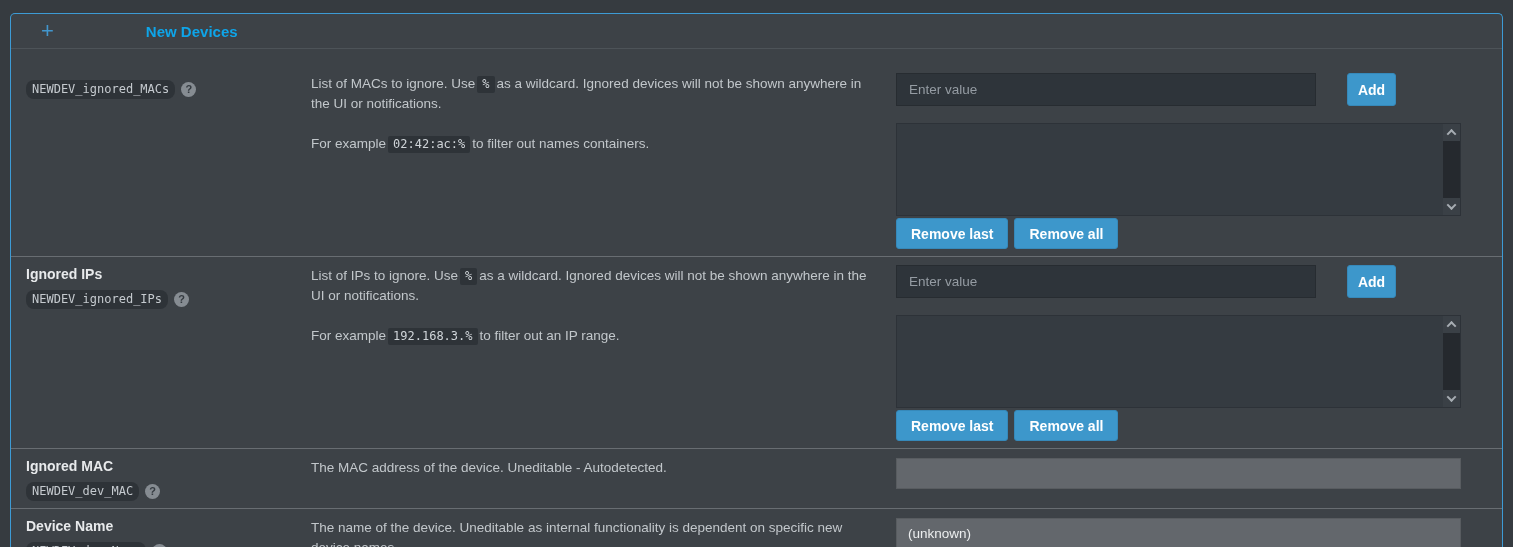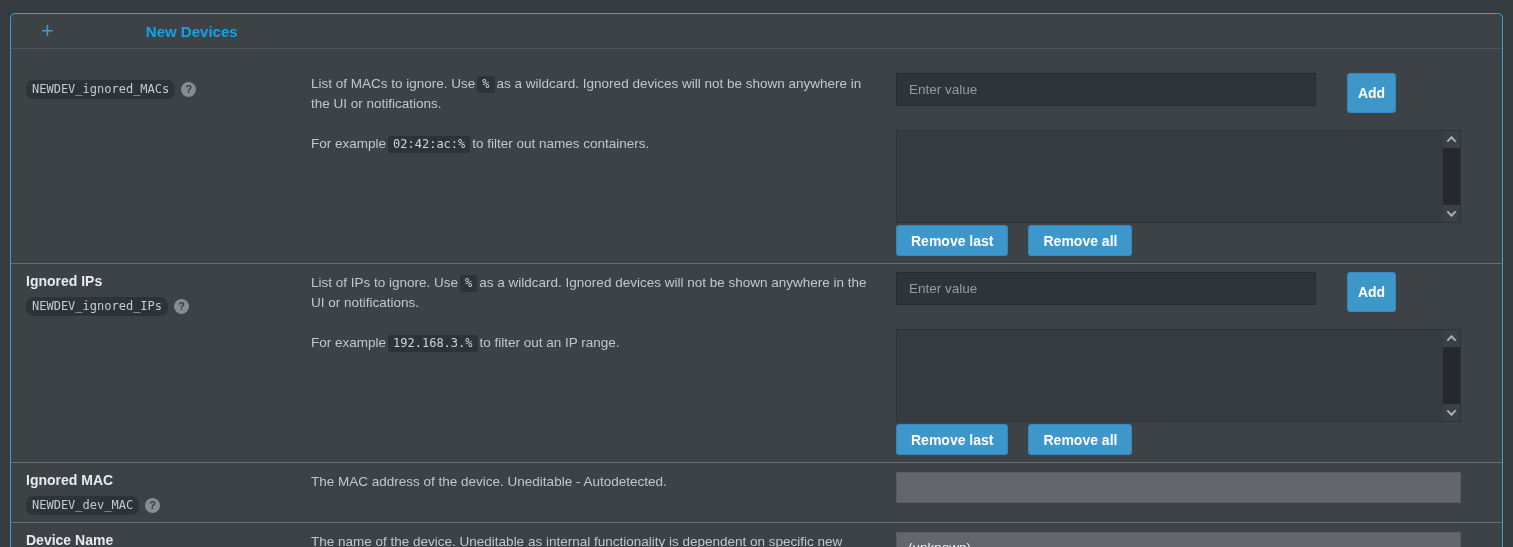"Add" .add-btn { height: 40px -> 33px }
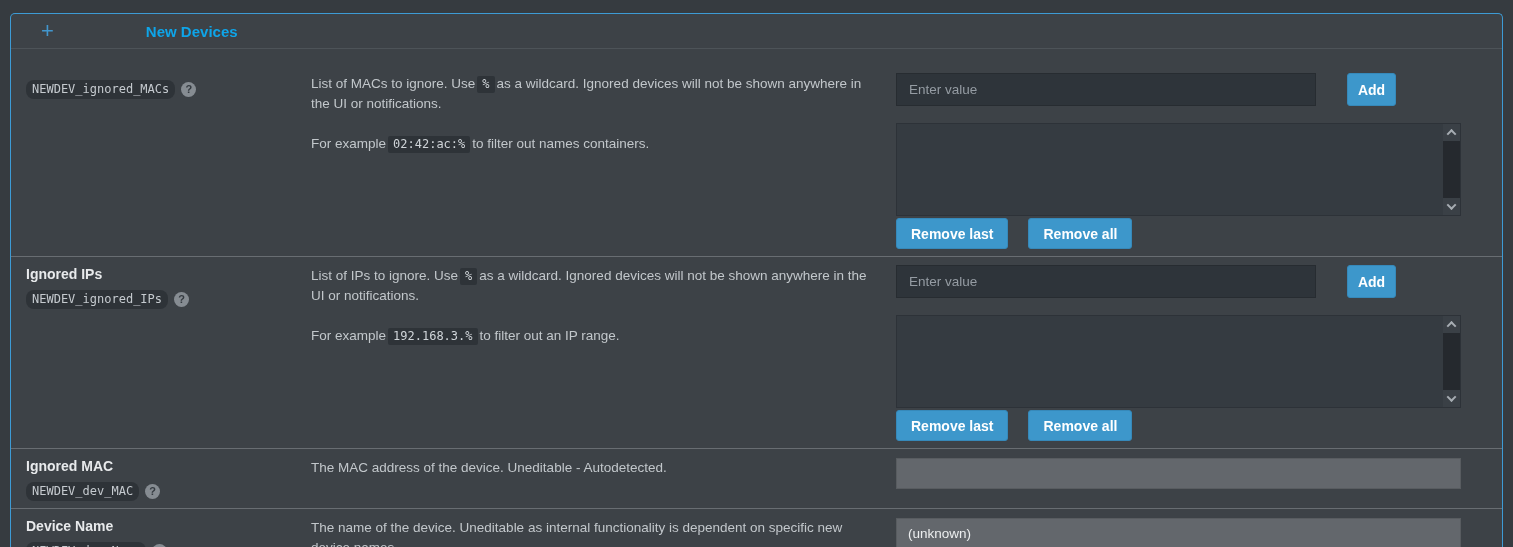"Remove last" .remove-btn-row { gap: 20px -> 6px }
